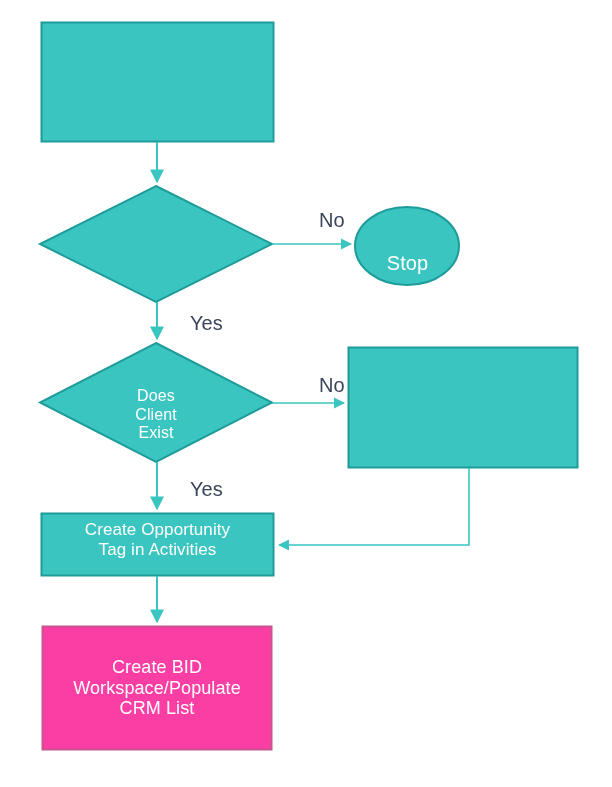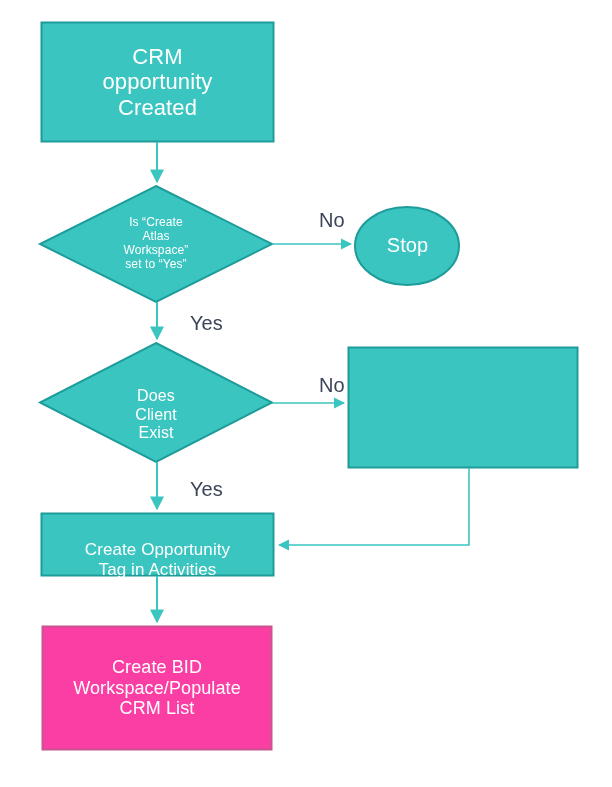"CRM" div.node-label { html: <div>CRM opportunity Created</div> -> none }
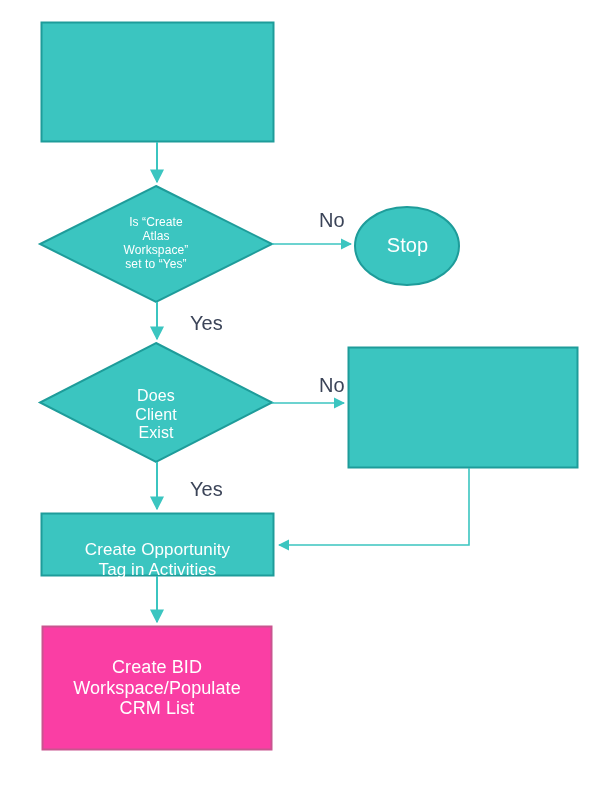"Is “Create" div.node-label { html: <div>Is “Create Atlas Workspace” set to “Yes”</div> -> none }
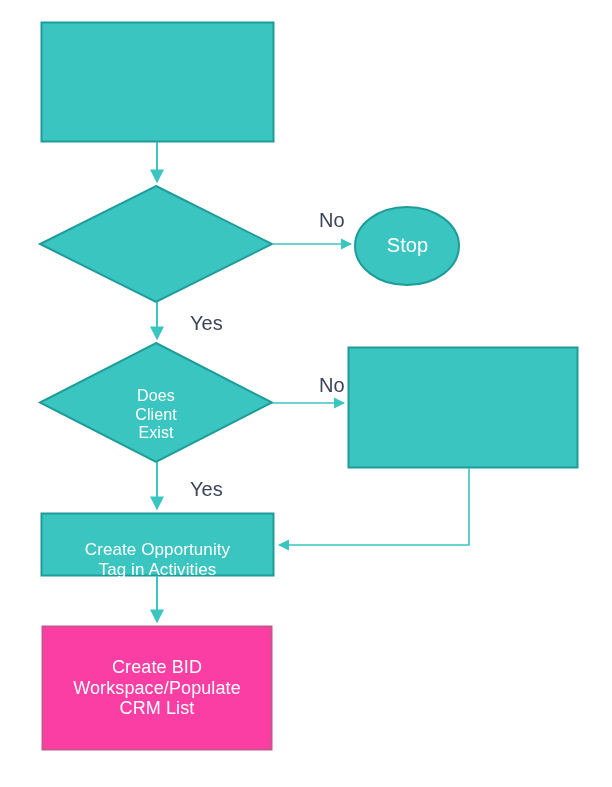"Stop" #label-stop { top: 207px -> 225px }
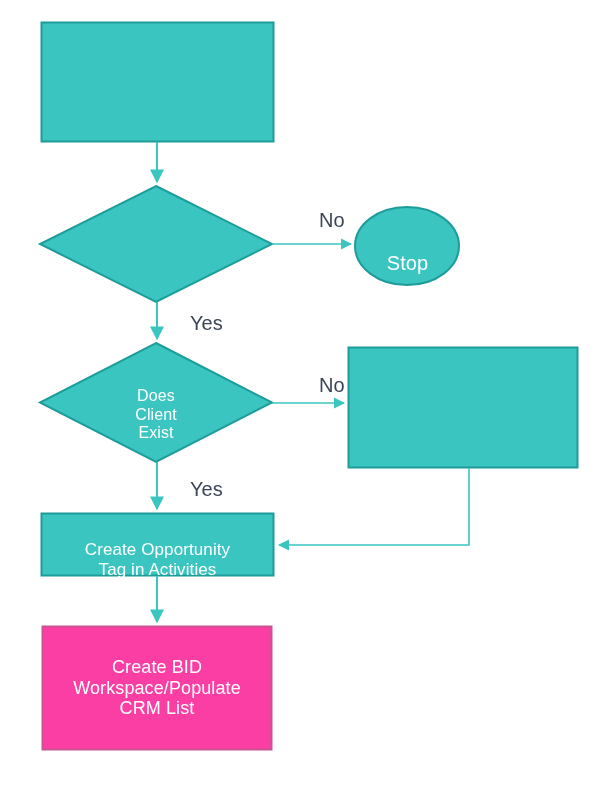"Create Opportunity" #label-opportunity-tag { top: 532px -> 512px }
